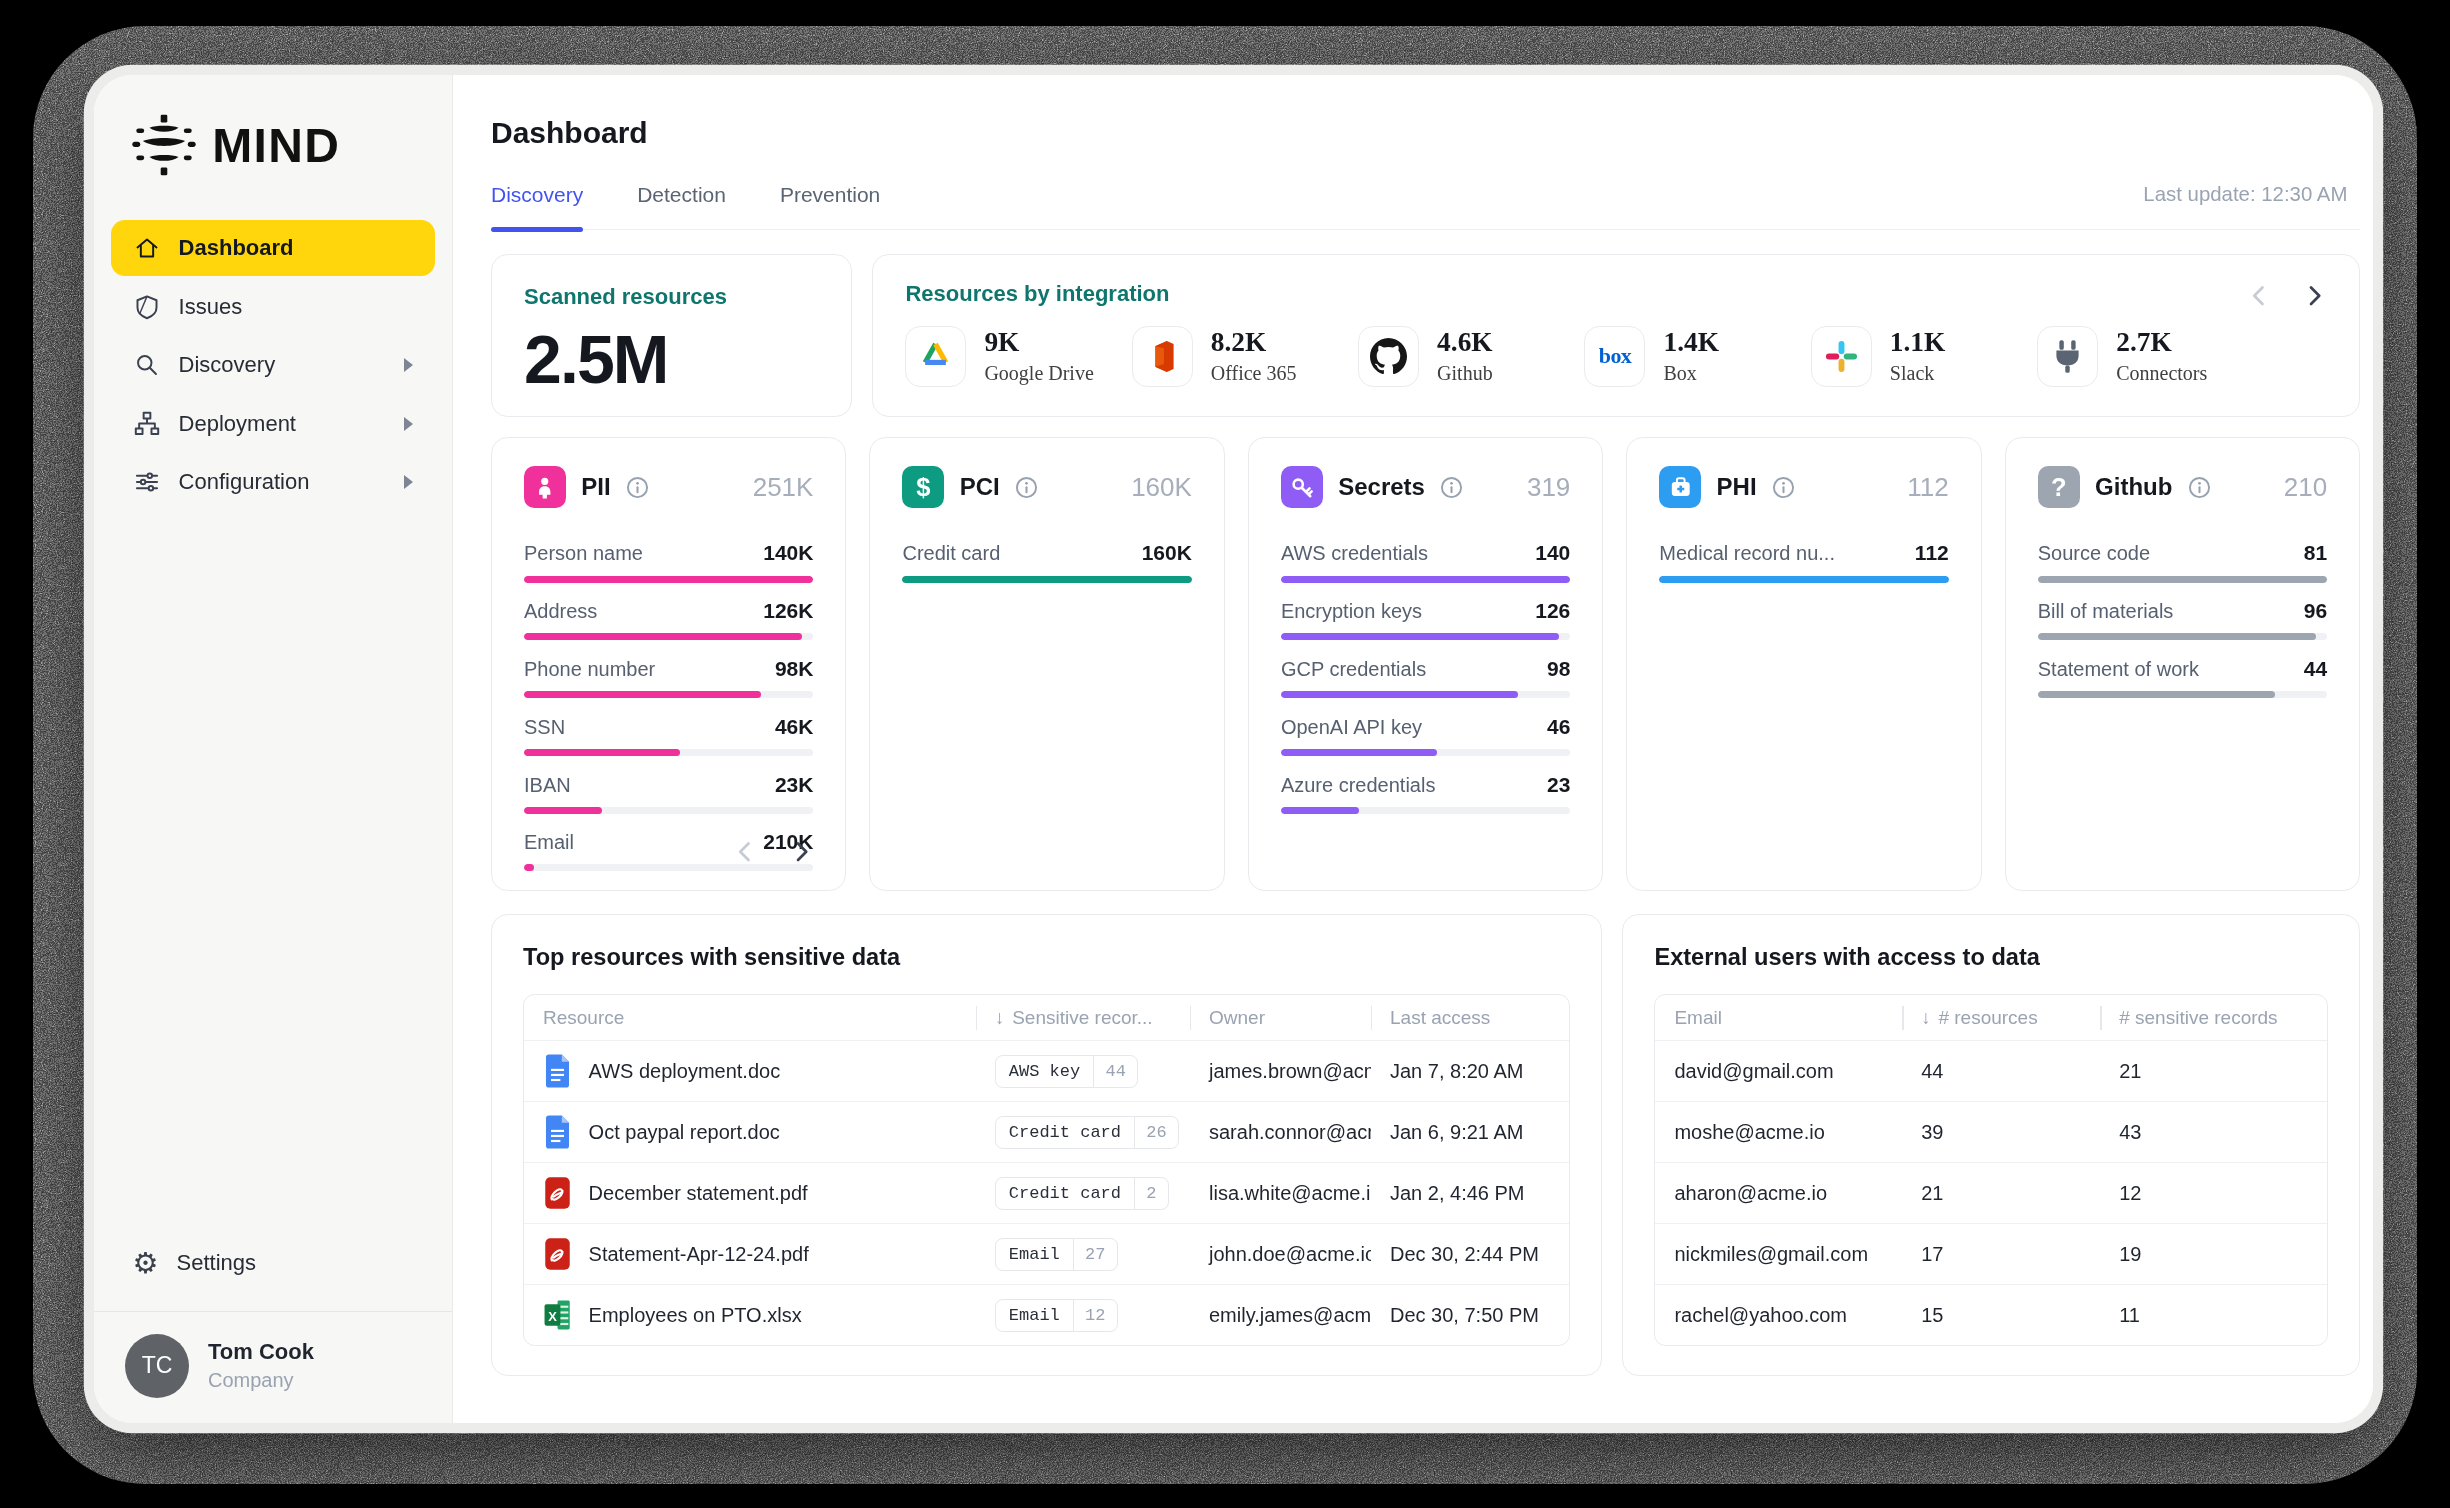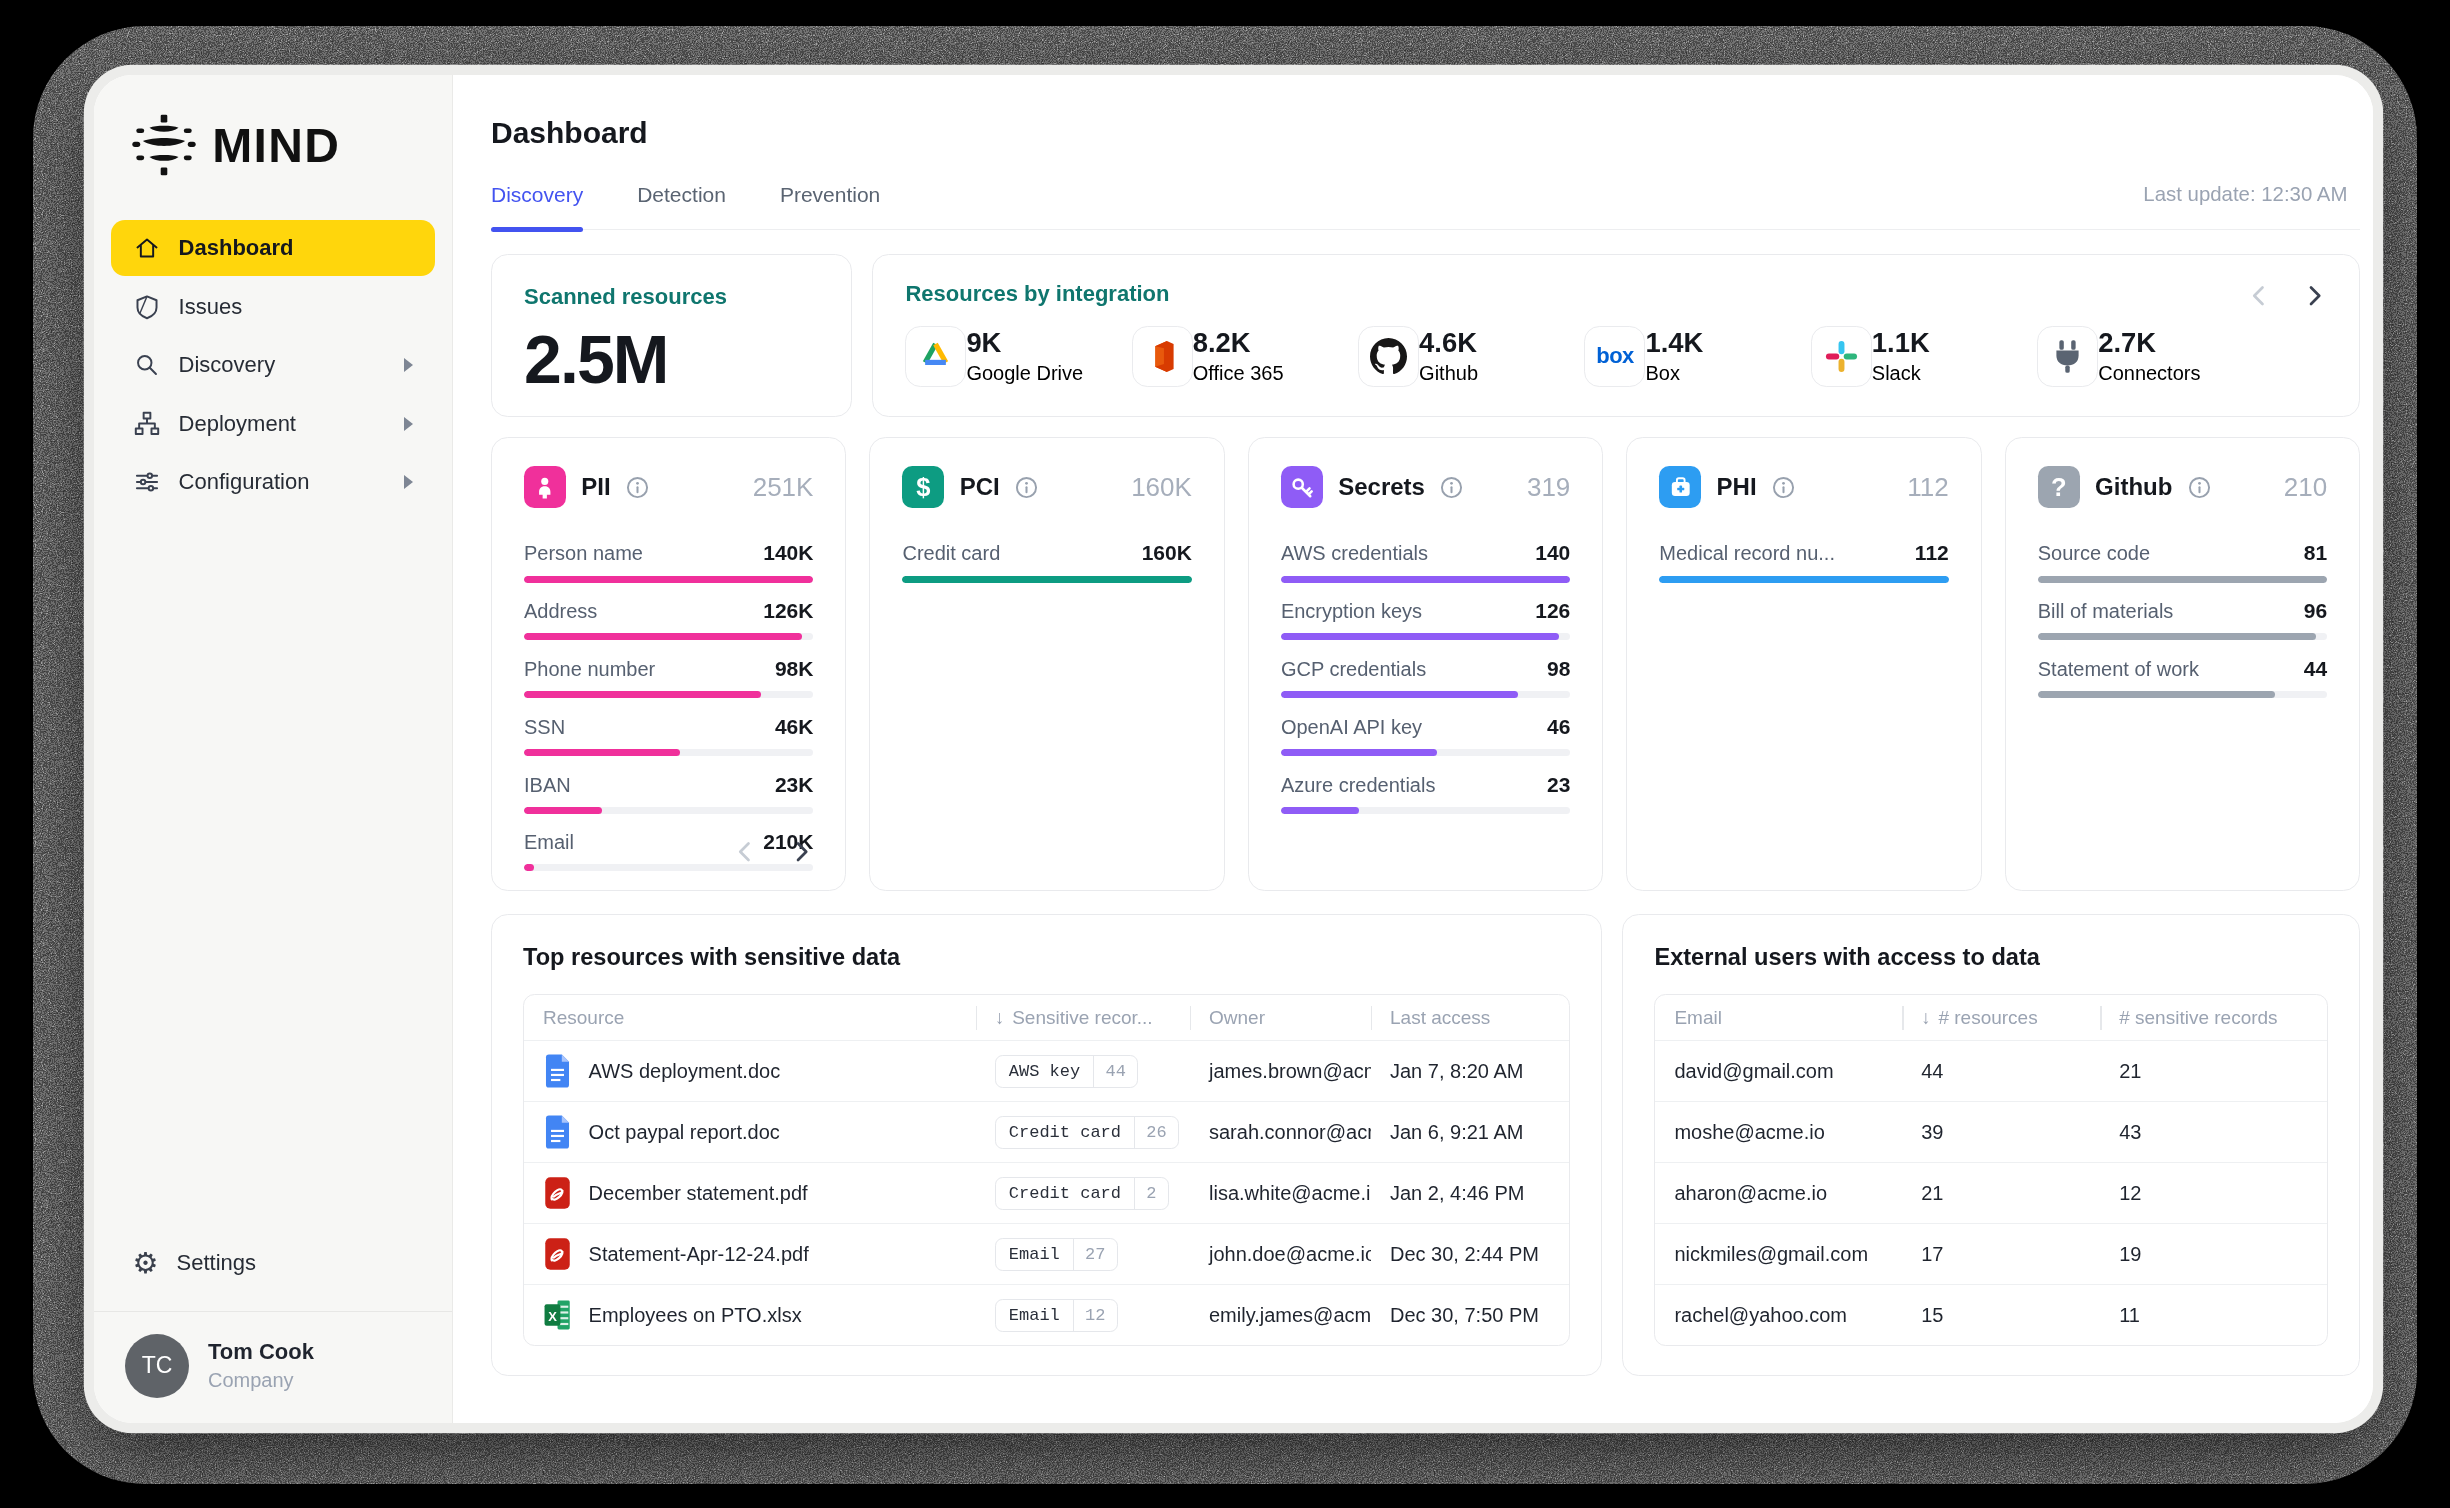"9K" .int-item { font-family: none -> Liberation Serif, serif; gap: none -> 18px }
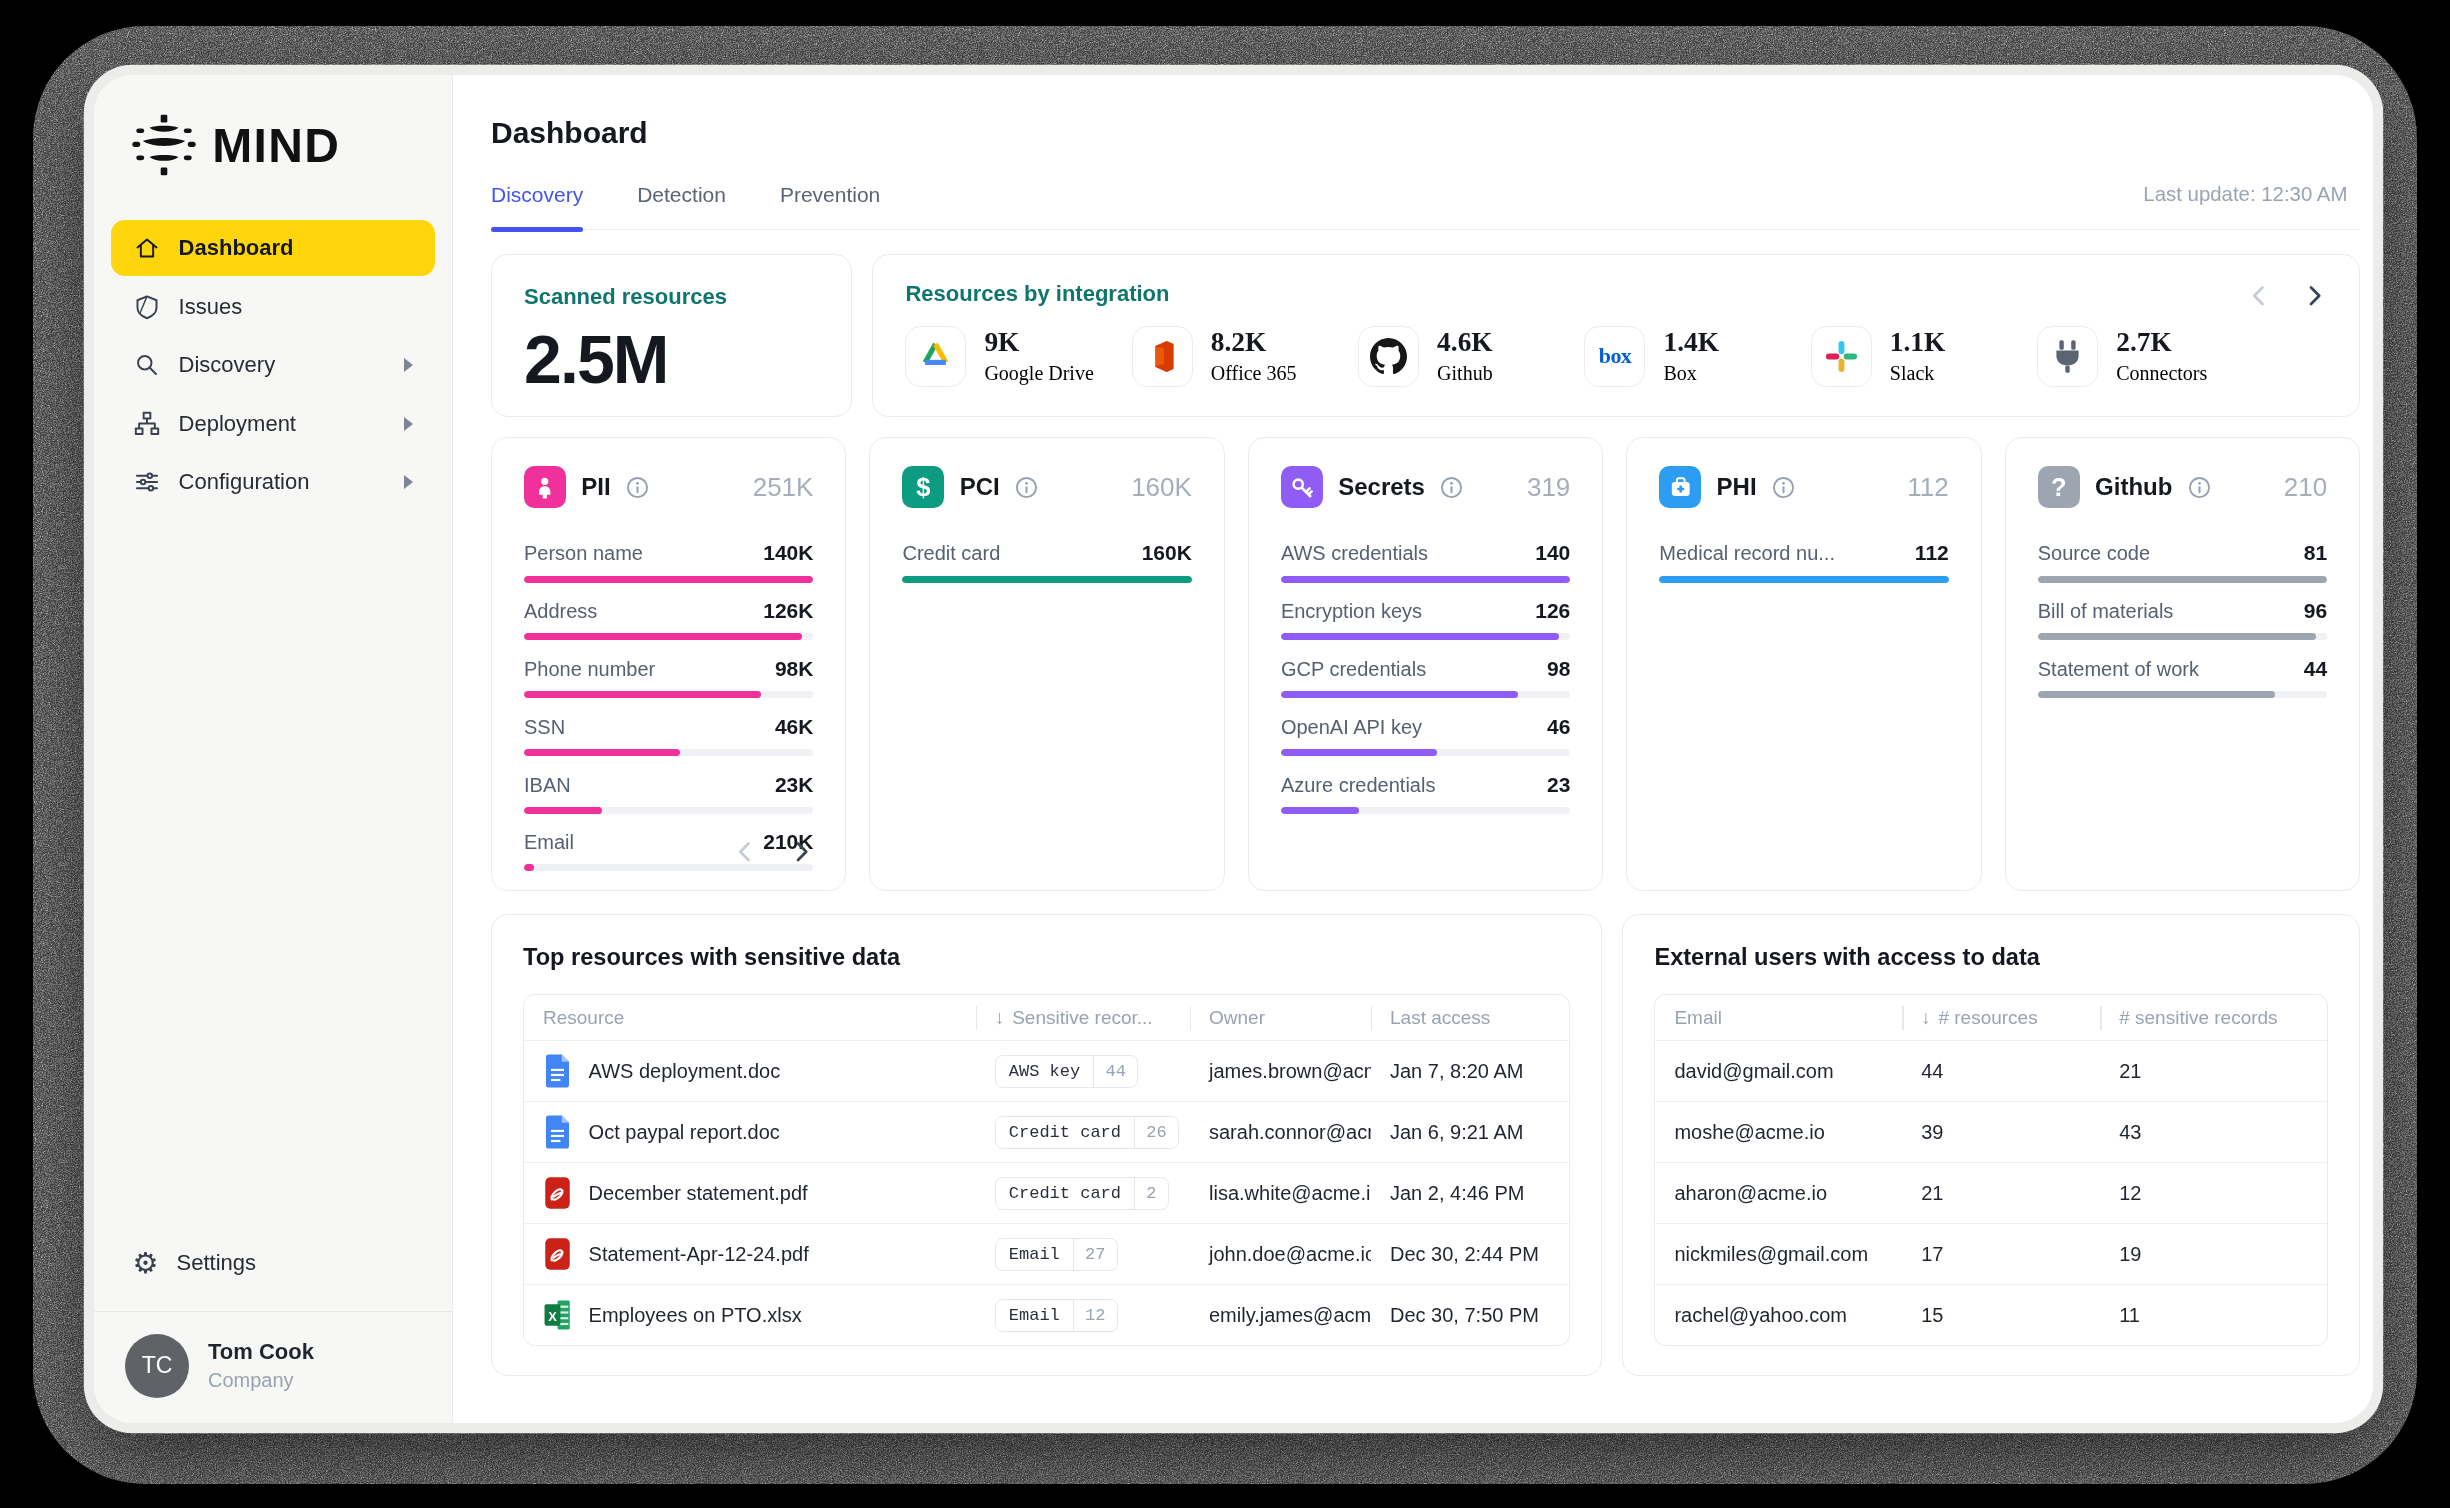"Google Drive" .int-label { color: #000000 -> #404040 }
